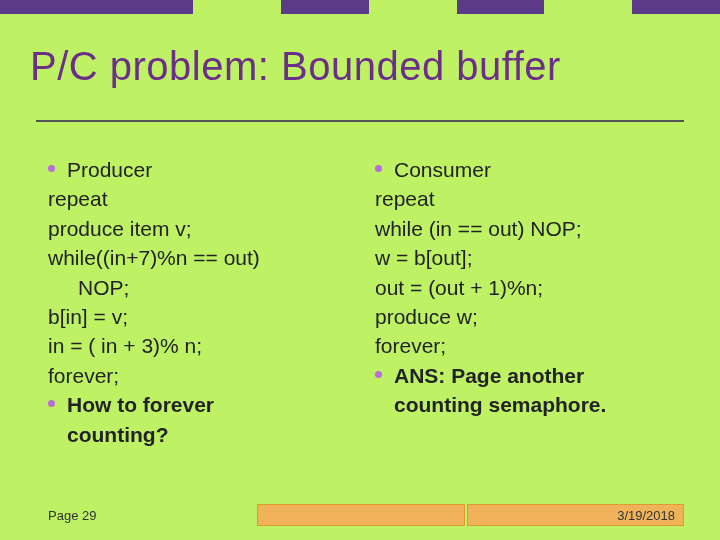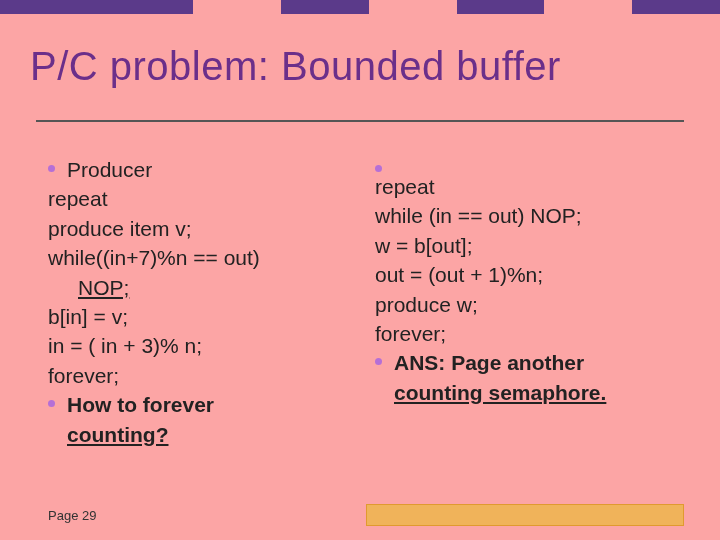"P/C problem: Bounded buffer" .slide { background: #fca5a5 -> #bef264 }
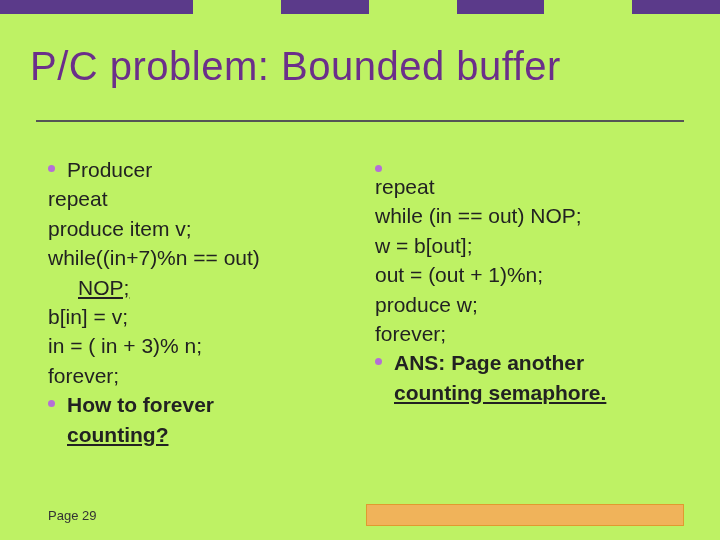"Consumer" span { html: none -> <span>Consumer</span> }
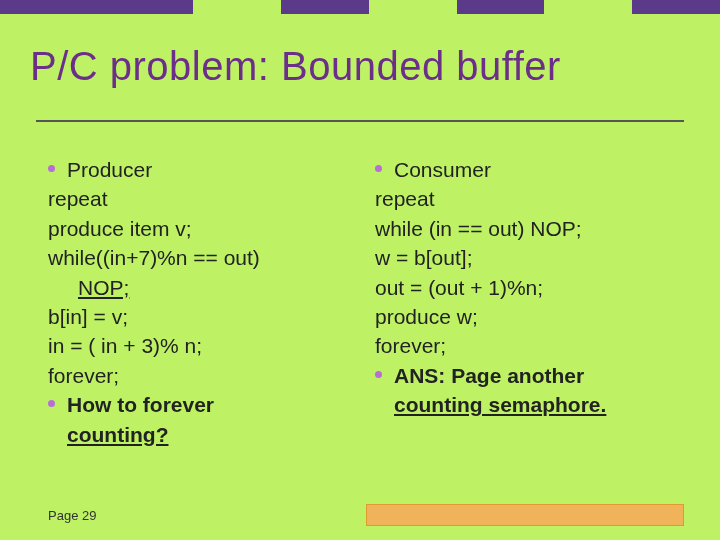"NOP;" .indent { text-decoration: underline -> none }
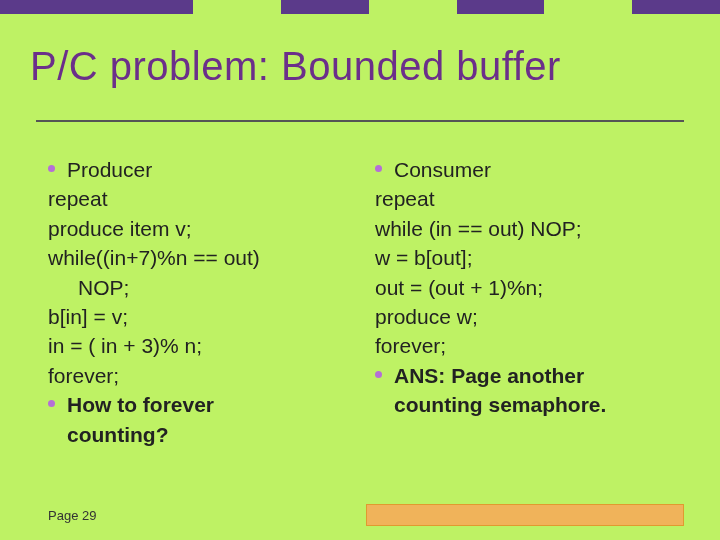"3/19/2018" div.footer-cell { html: none -> <div>3/19/2018</div> }
